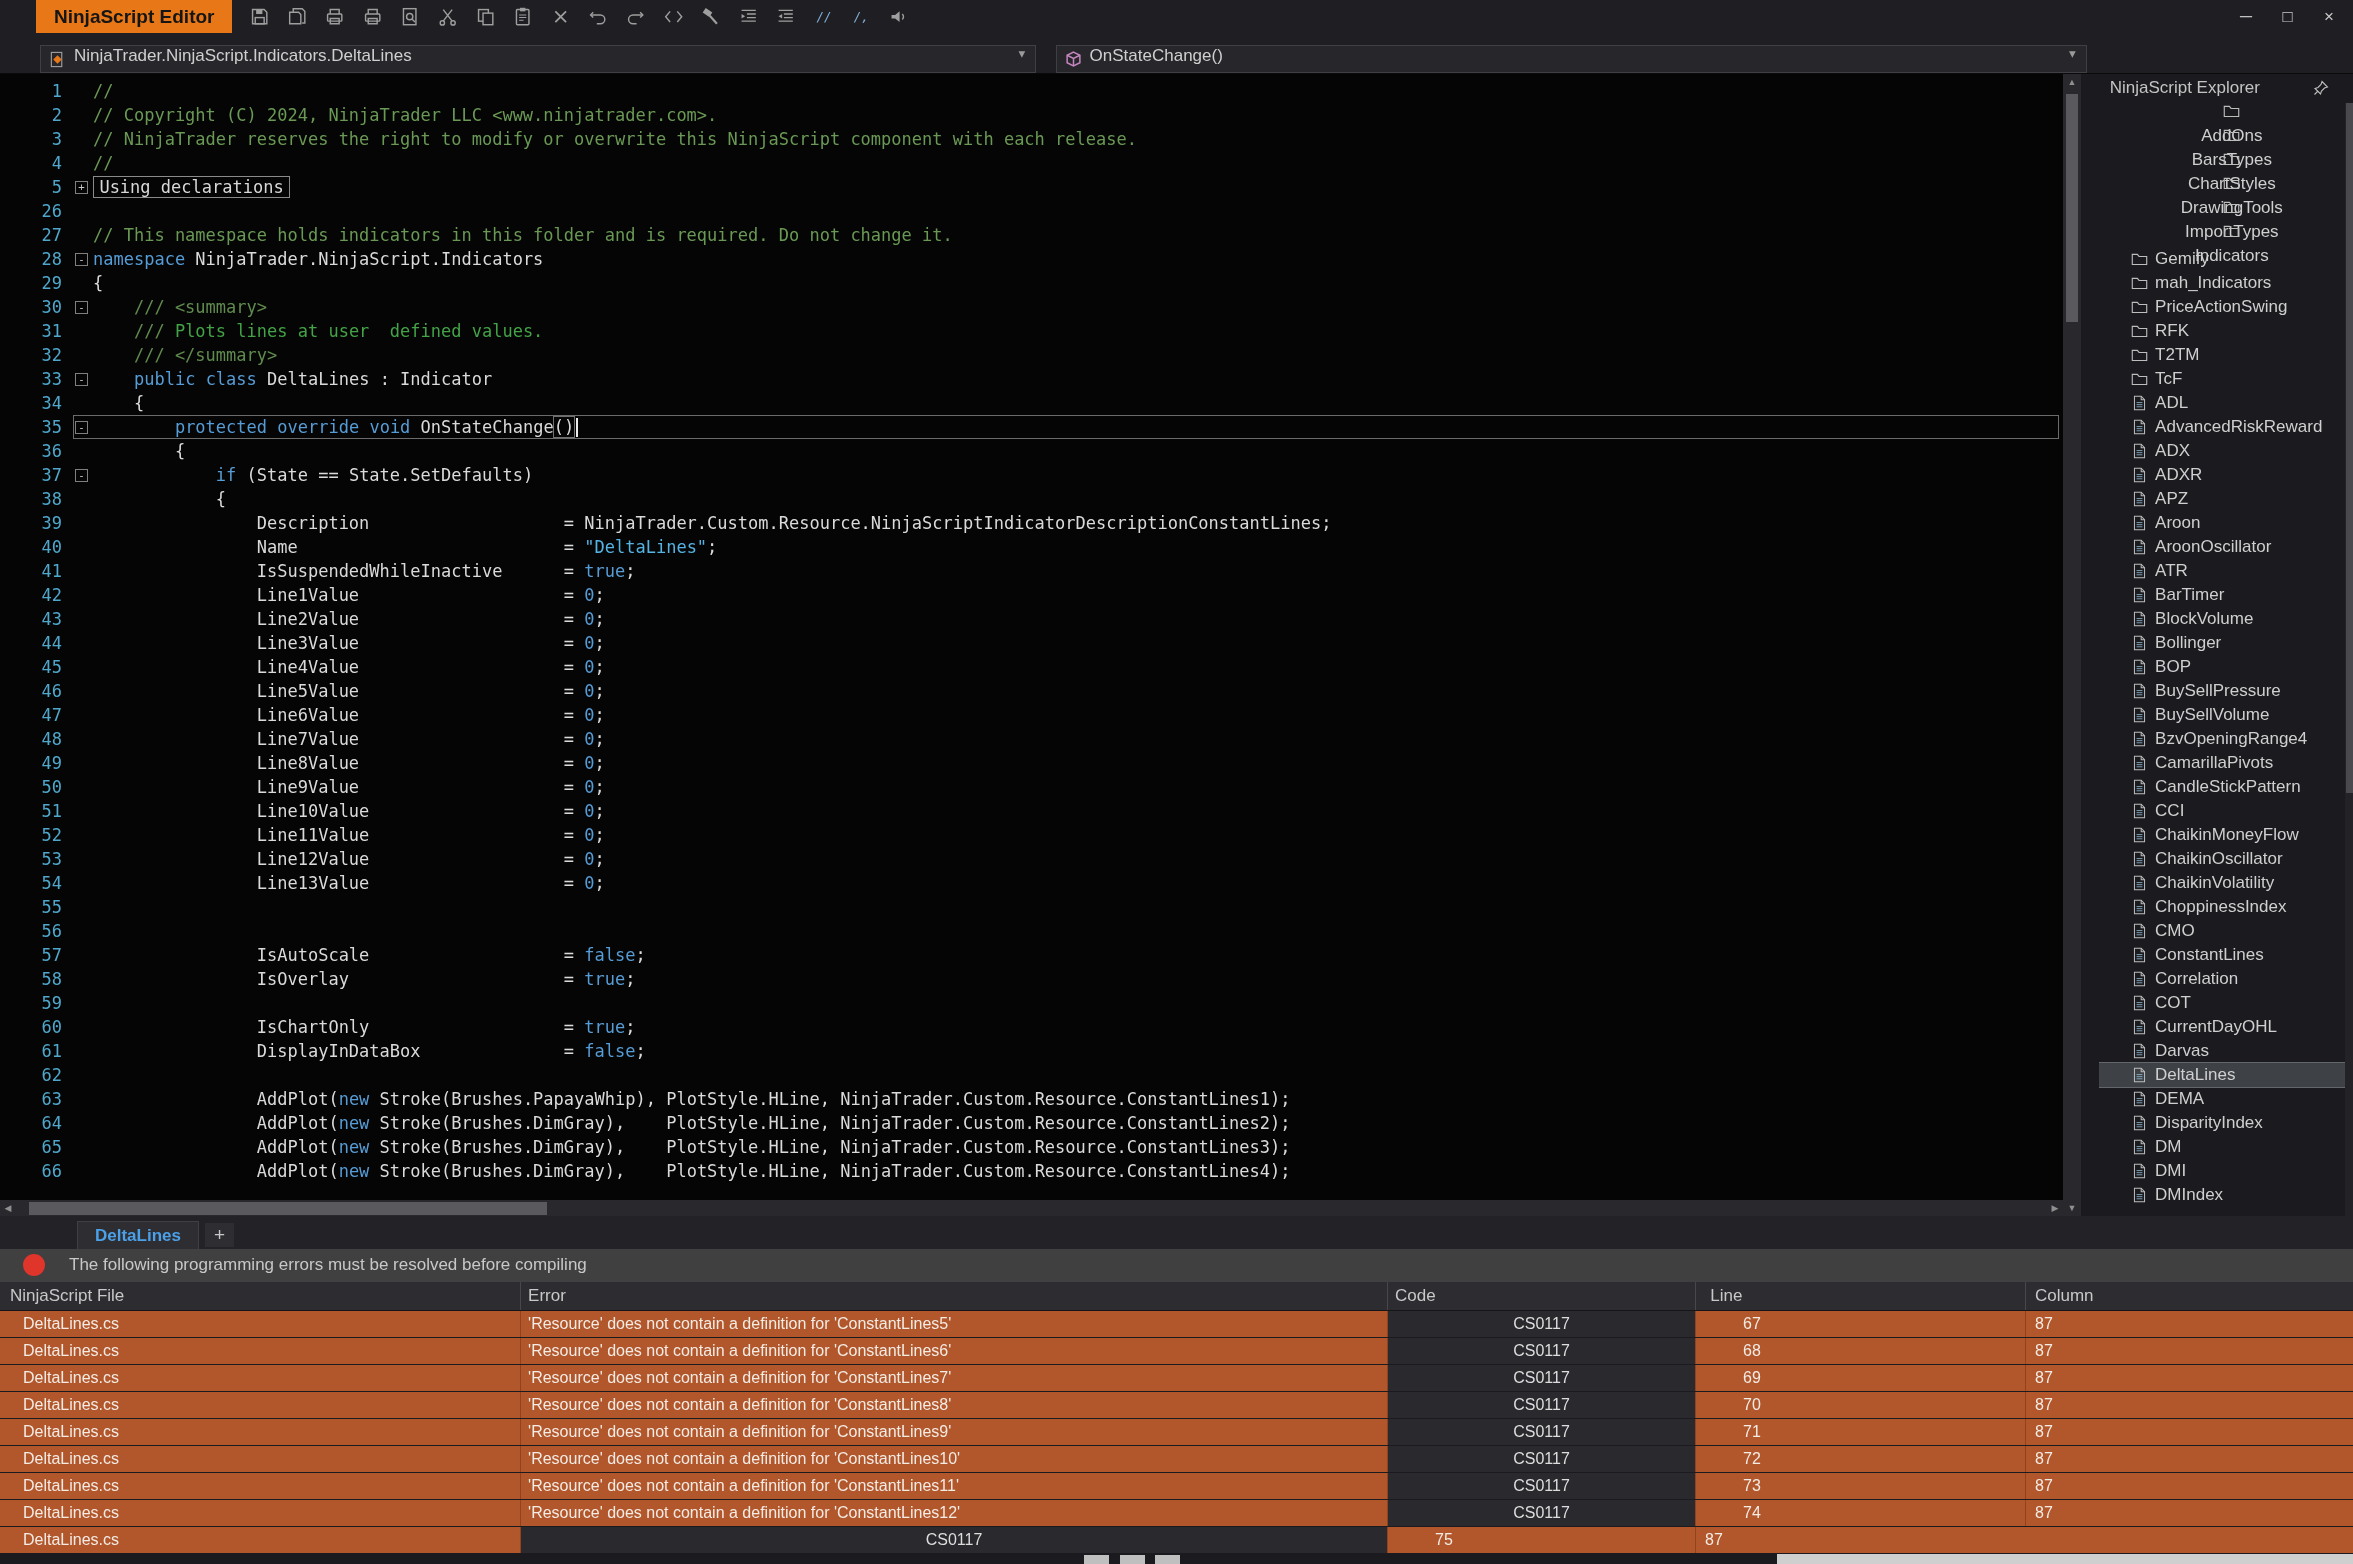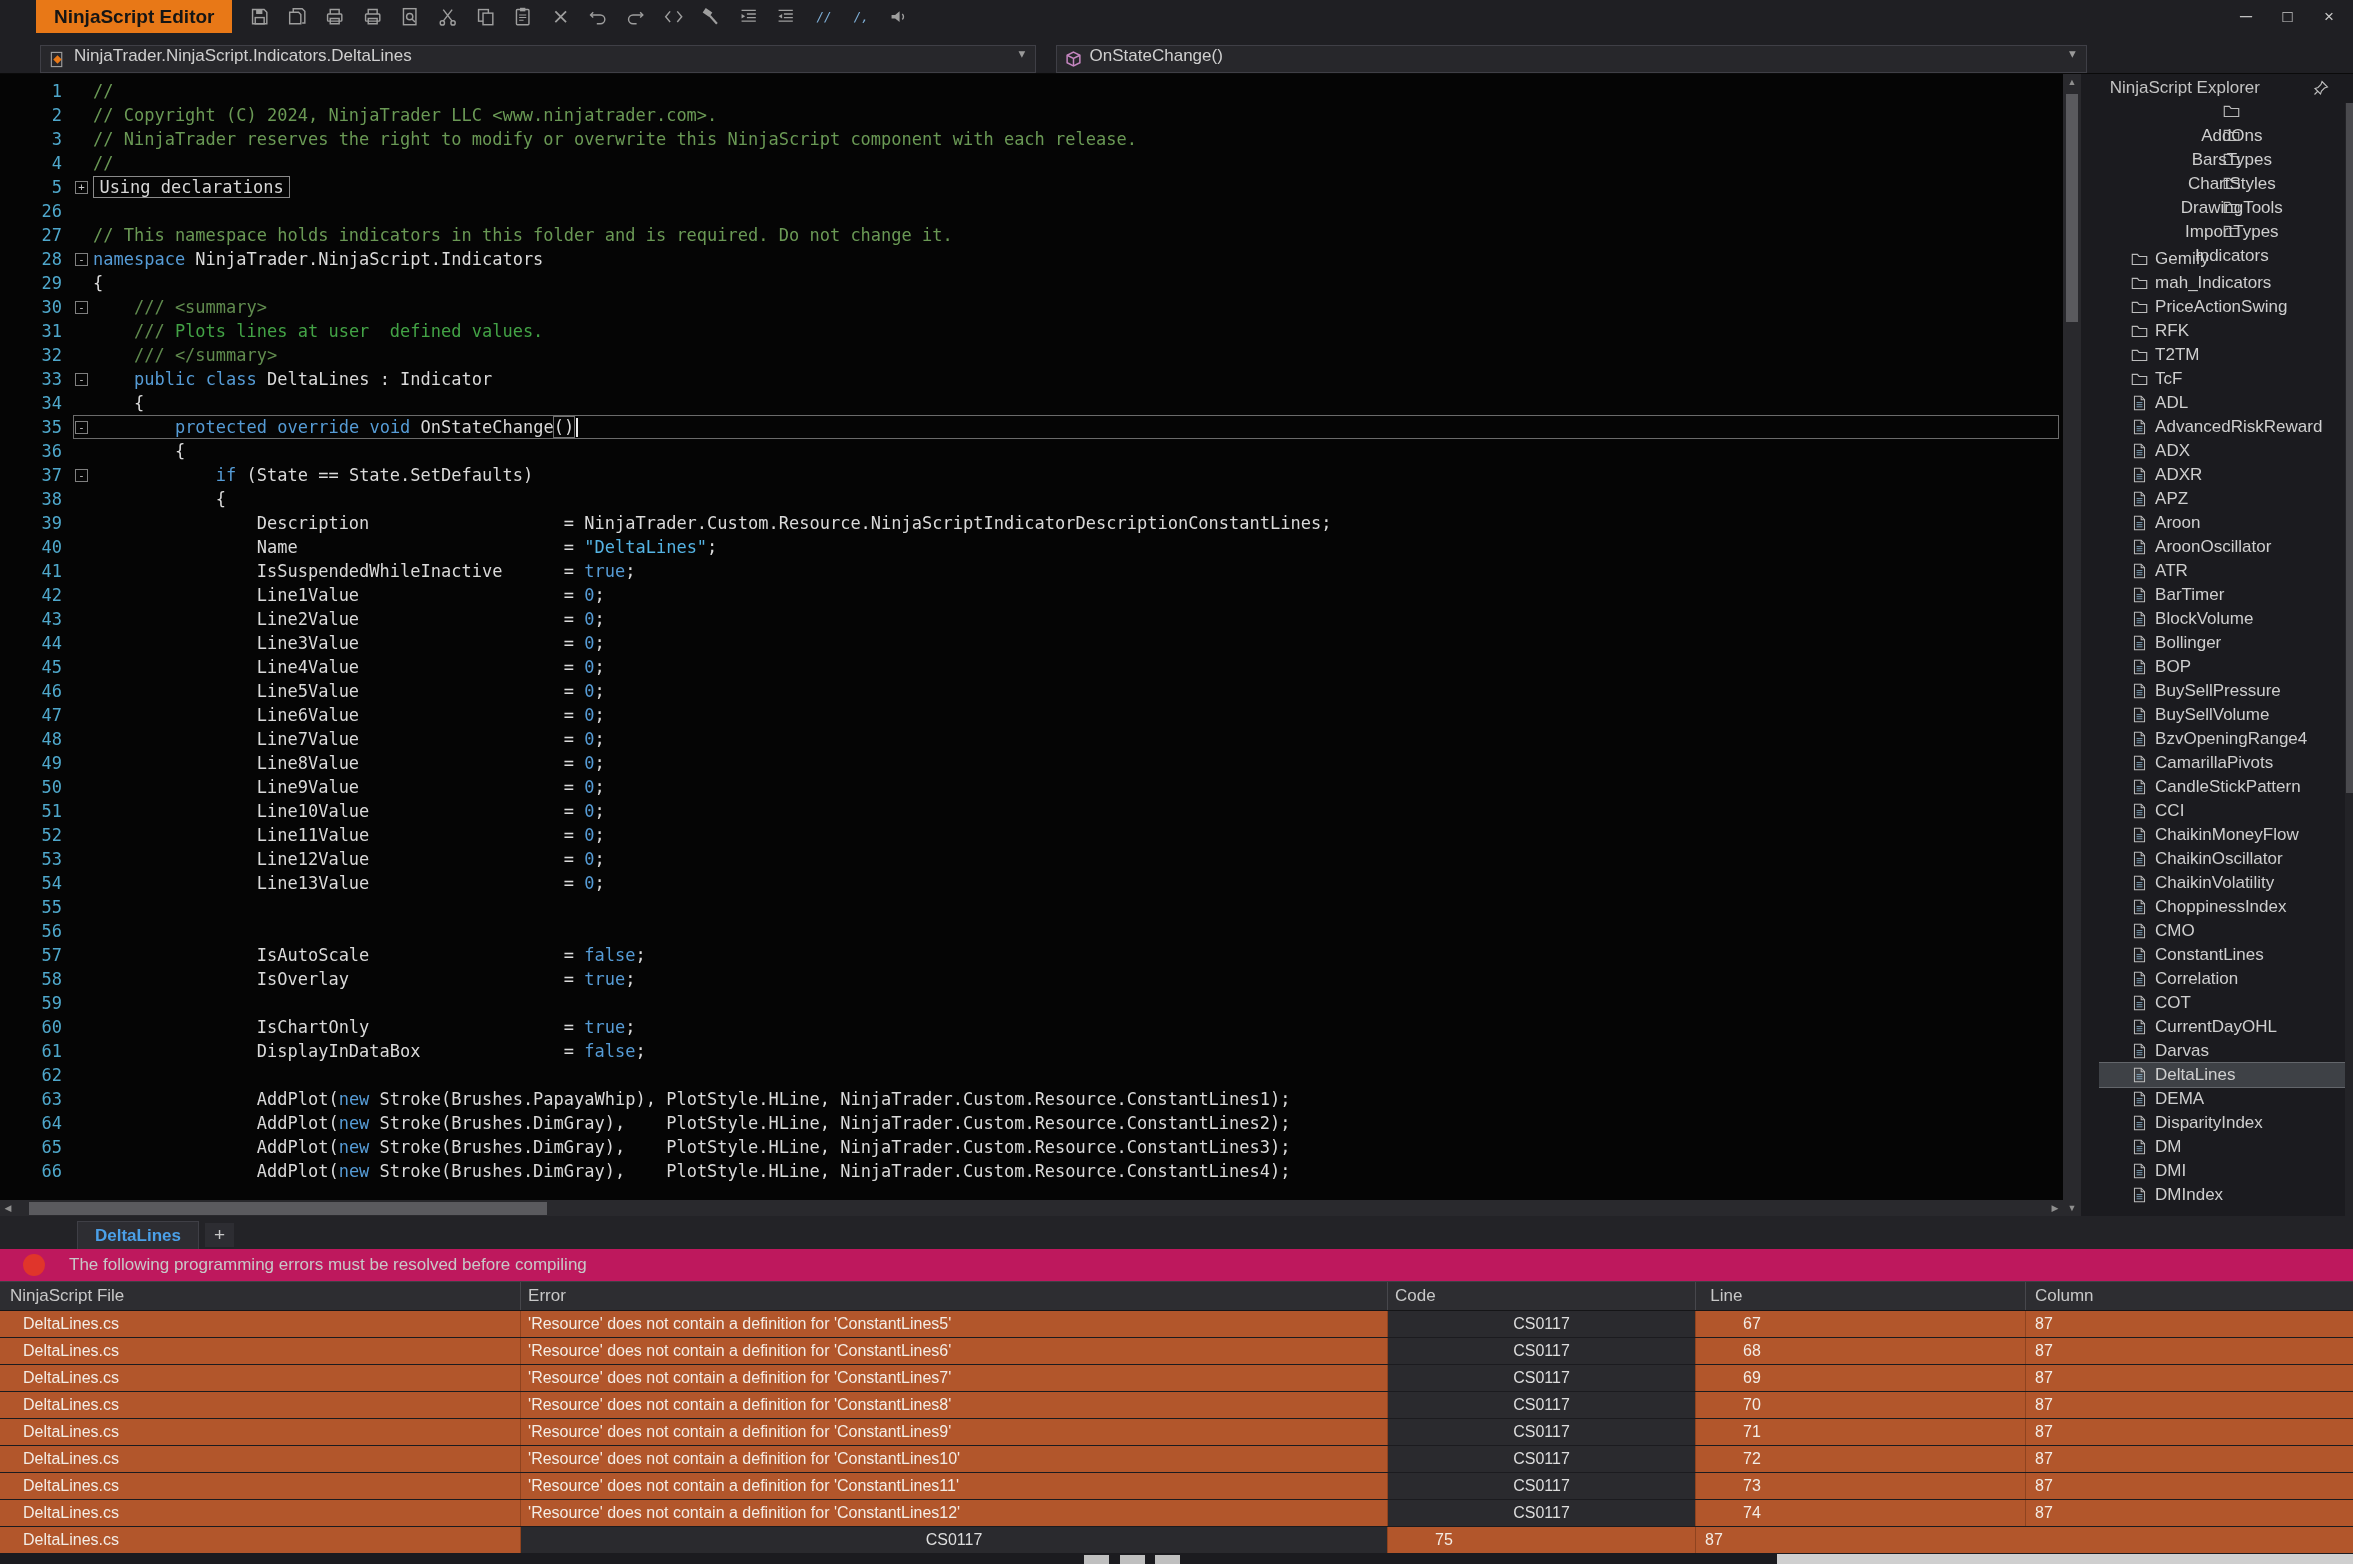"The following programming errors must" .banner { background: #be185d -> #404040 }
